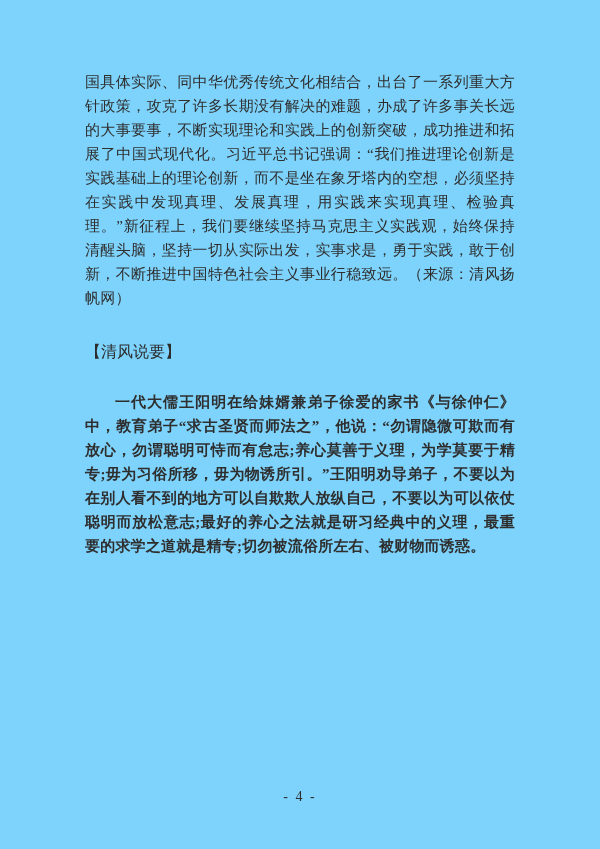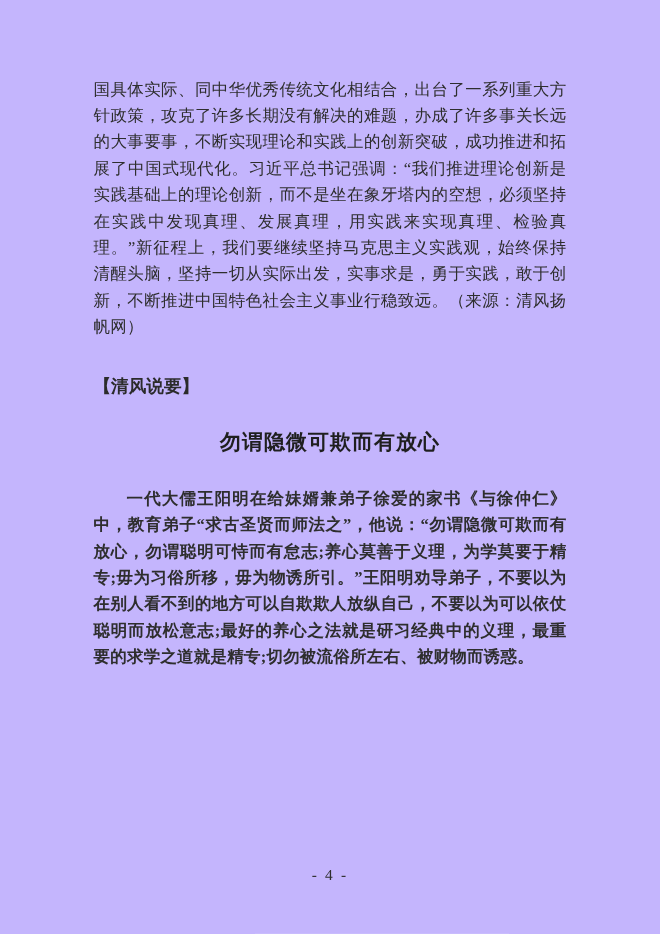"国具体实际、同中华优秀传统文化相结合，出台了一系列重大方针政策，攻克了许多长期没" .page { background: #c4b5fd -> #7dd3fc }
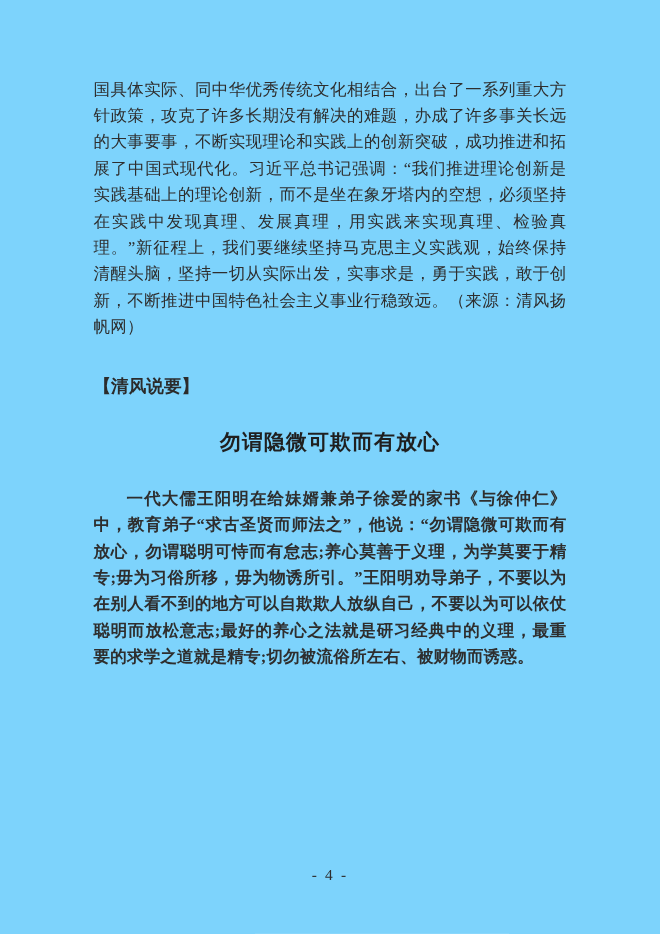"【清风说要】" .section-header { font-weight: bold -> normal }
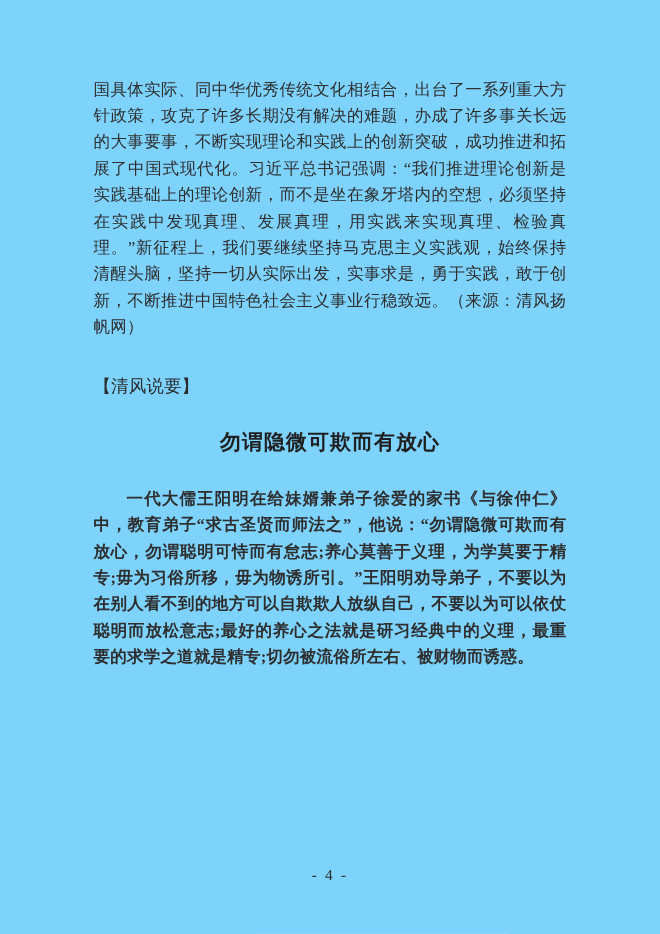"勿谓隐微可欺而有放心" h1.article-title { html: <h1>勿谓隐微可欺而有放心</h1> -> none }
